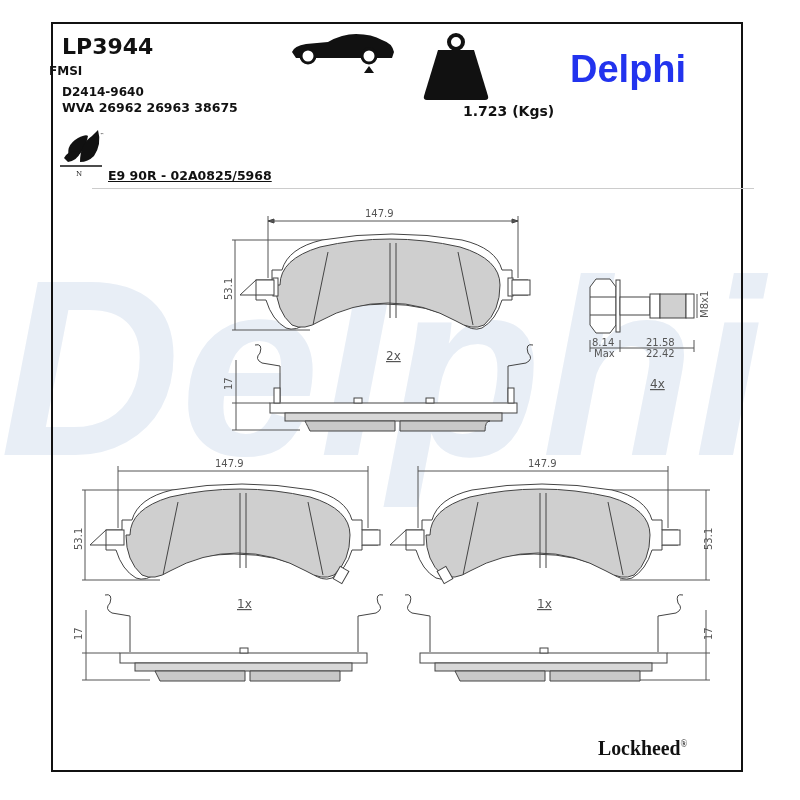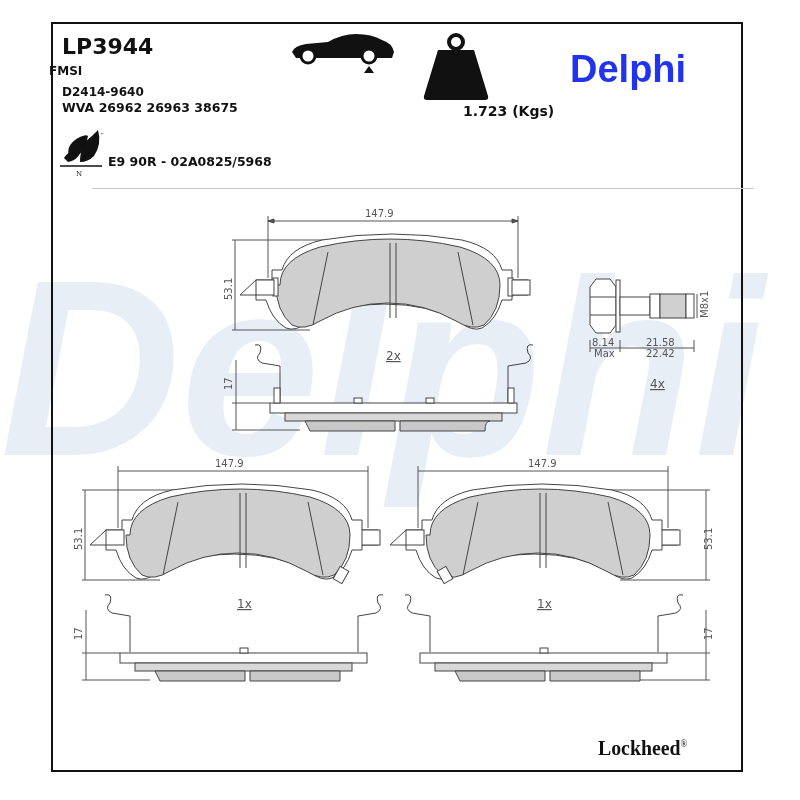"E9 90R - 02A0825/5968" #approval { text-decoration: none -> underline; top: 154px -> 168px }
